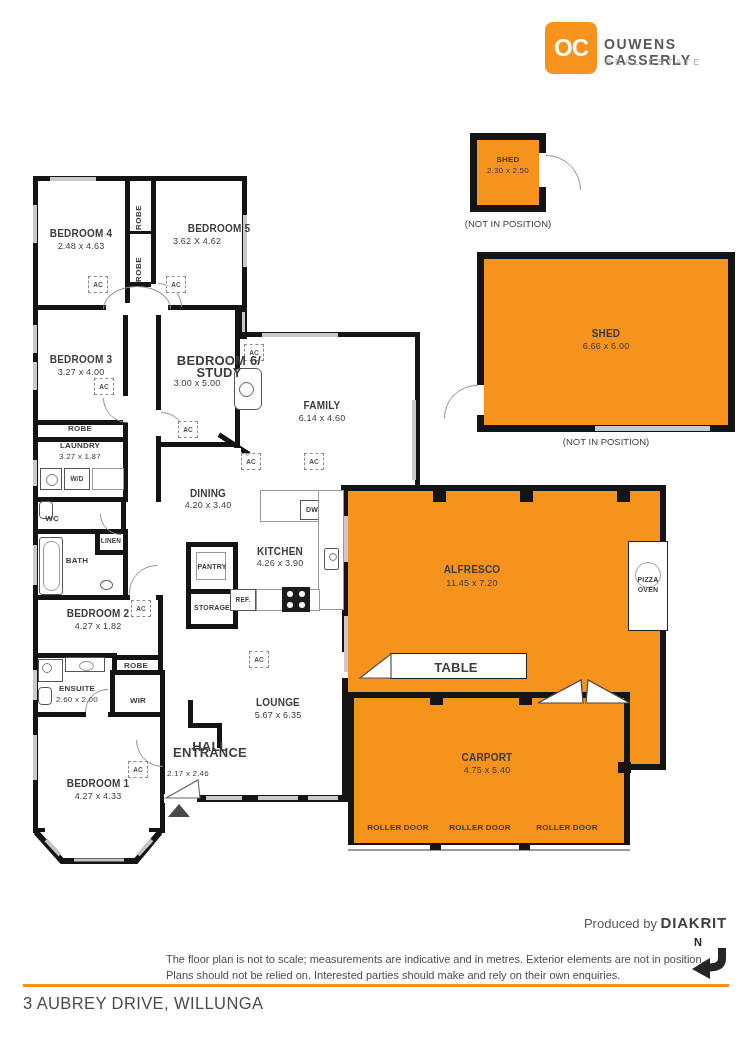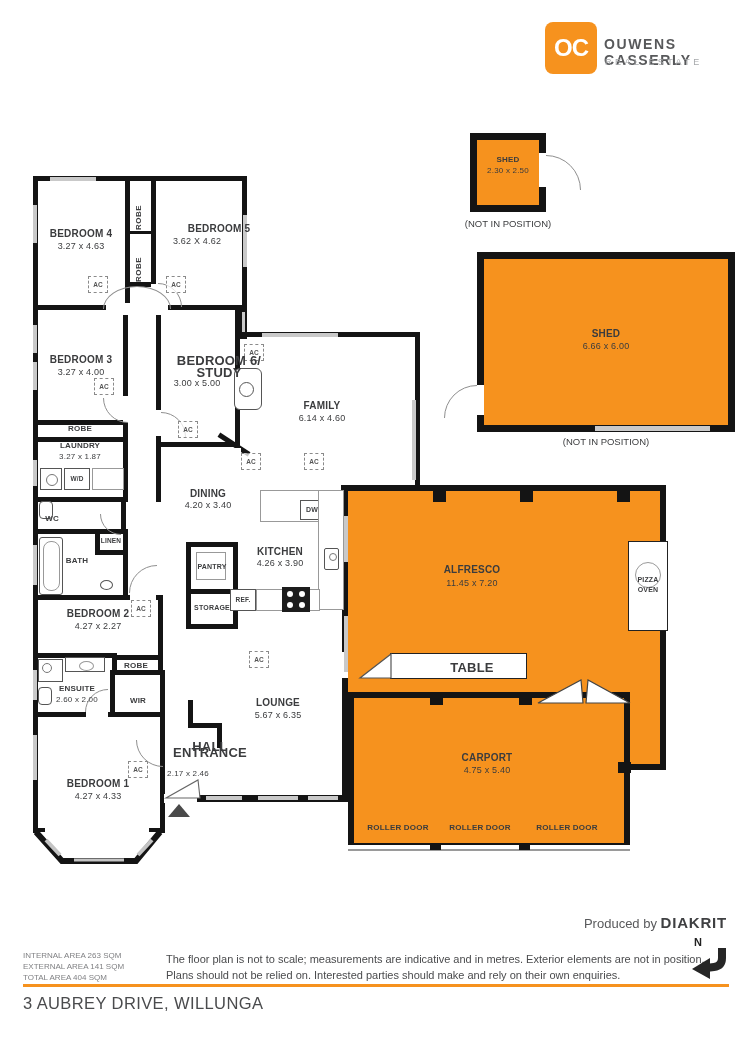"3.27 x 4.63" div.lbl { text: 3.27 -> 2.48 }
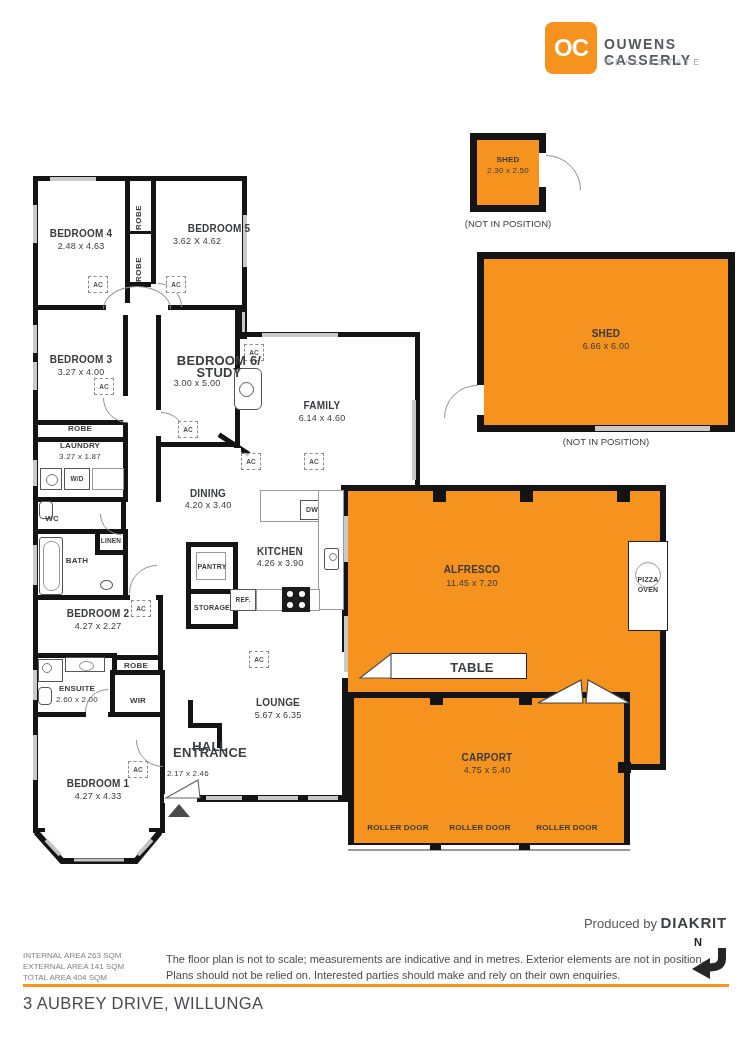"4.27 x 2.27" div.lbl { text: 2.27 -> 1.82 }
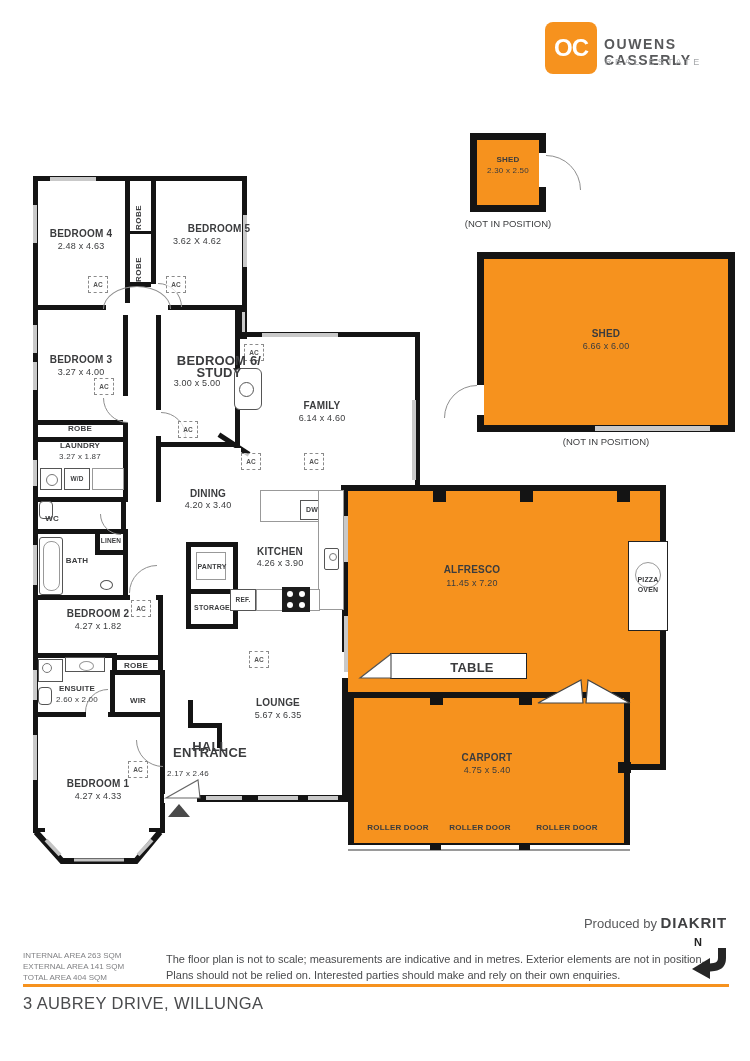"TABLE" div.lbl { left: 450px -> 434px }
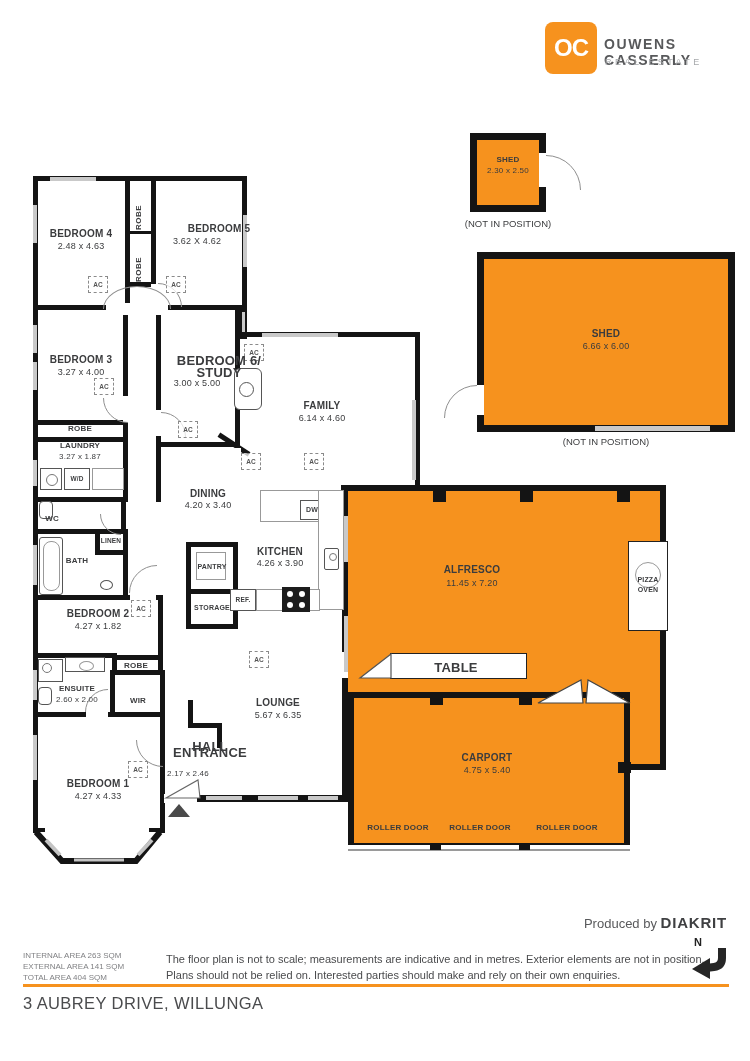"INTERNAL AREA 263 SQM" div.abs { html: <div> <div>INTERNAL AREA 263 SQM</div> <div>EXTERNAL AREA 141 SQM</div> <div>TOTAL AREA 404 SQM</div> </div> -> none }
